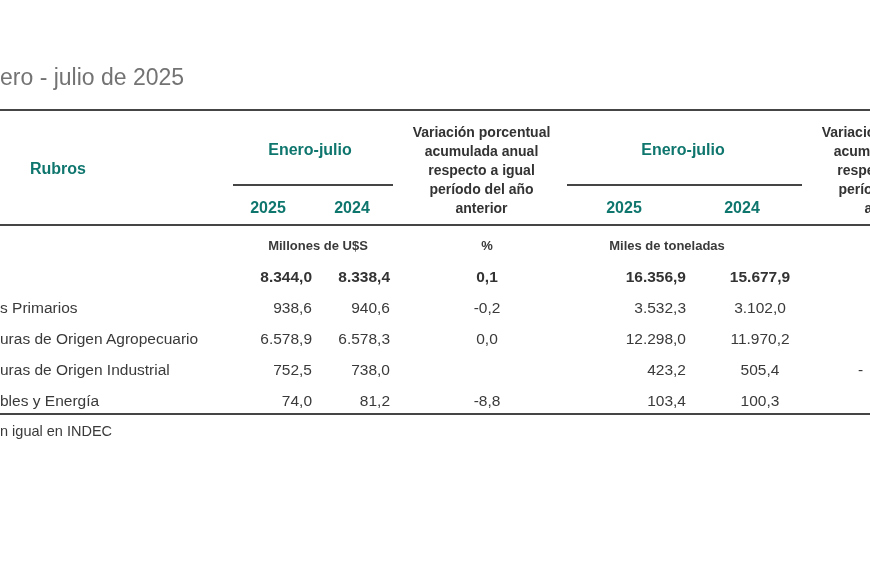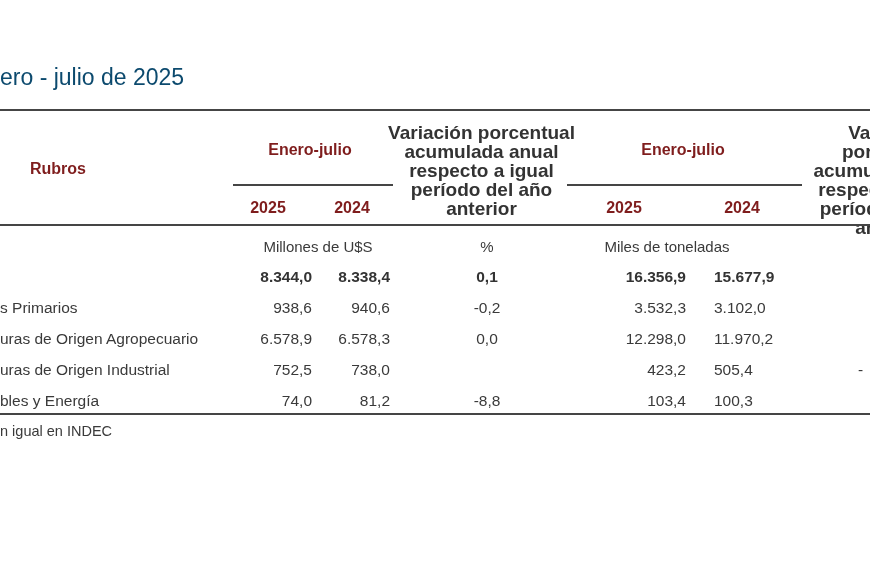"ero - julio de 2025" .title { color: #0c4a6e -> #737373 }
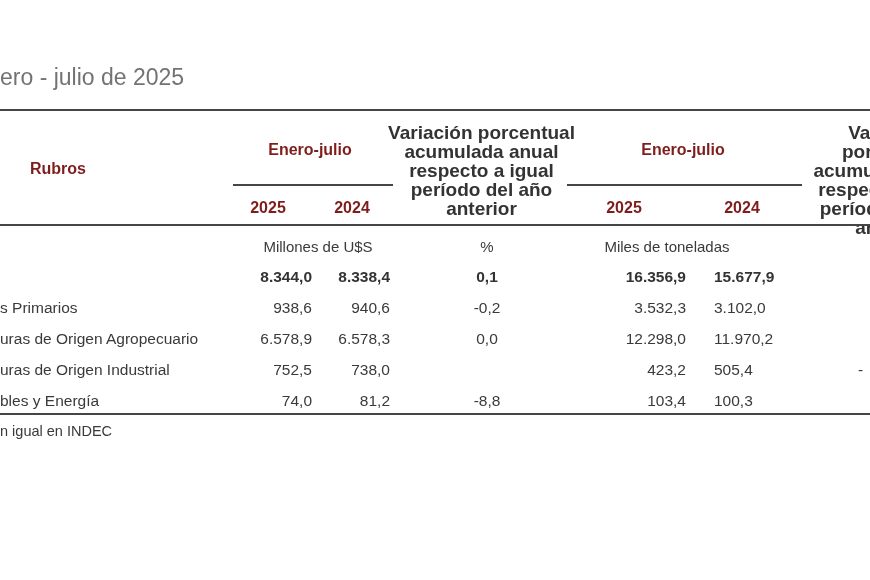"Variación porcentual" .var-head { font-size: 19px -> 14px }
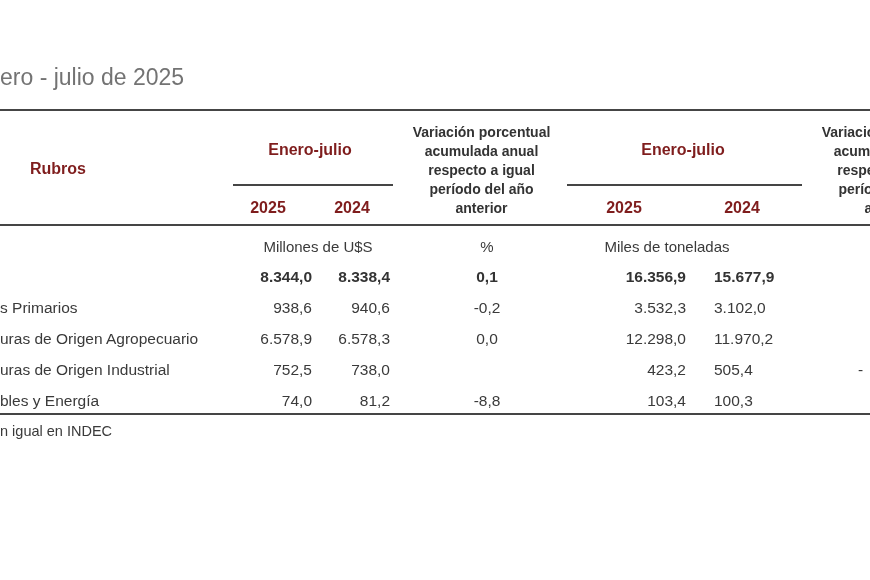"Enero-julio" .hbold { color: #7f1d1d -> #0f766e }
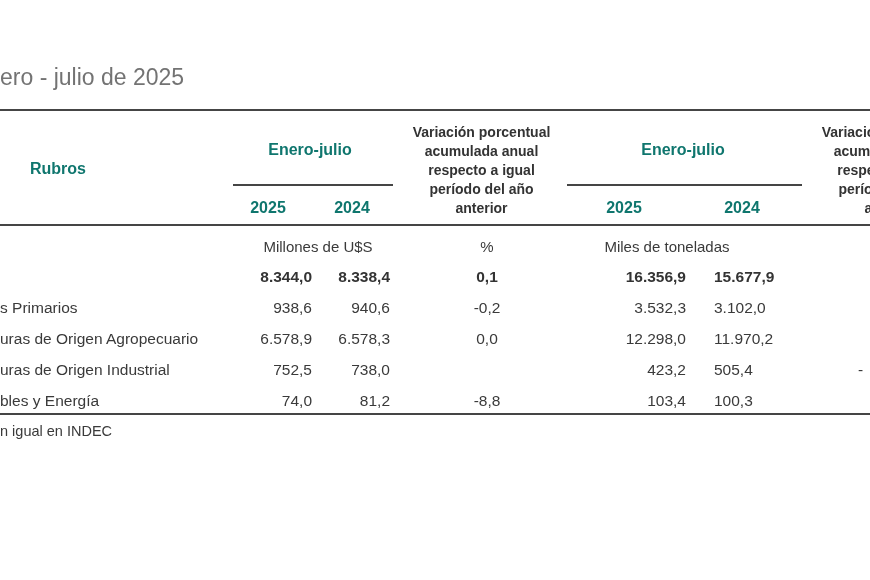"Millones de U$S" .units { font-size: 15px -> 13px; font-weight: none -> bold }
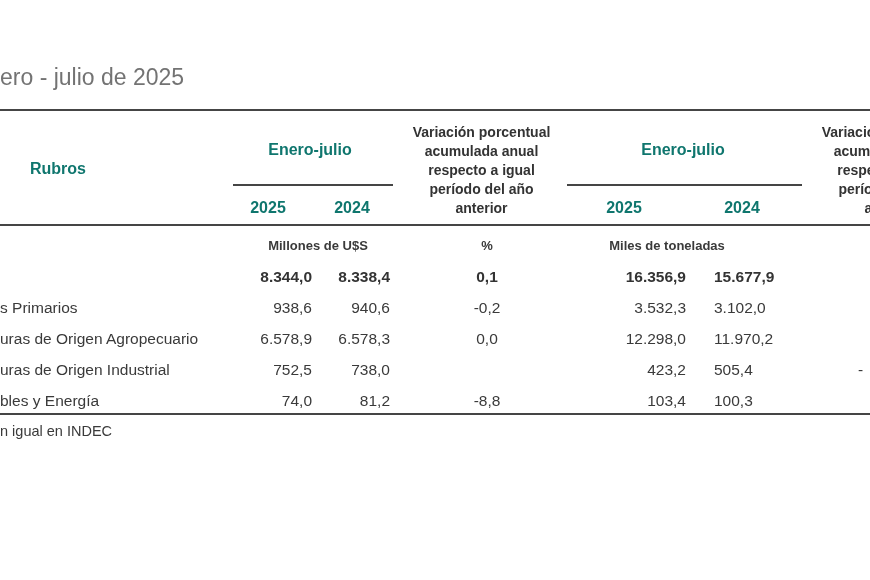"15.677,9" .c-ton2 { left: 714px -> 695px; text-align: left -> center }
